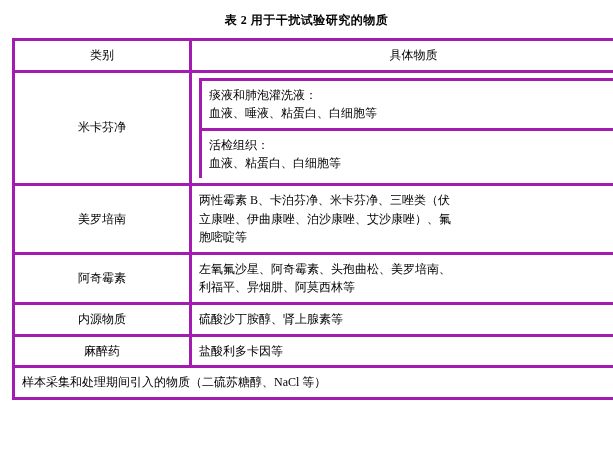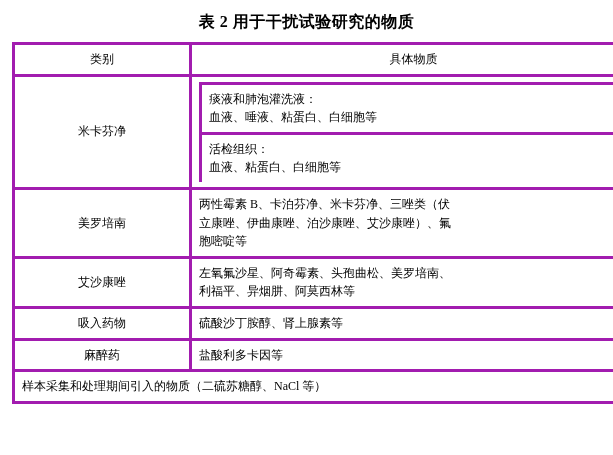"表 2 用于干扰试验研究的物质" .table-caption { font-size: 16px -> 12px }
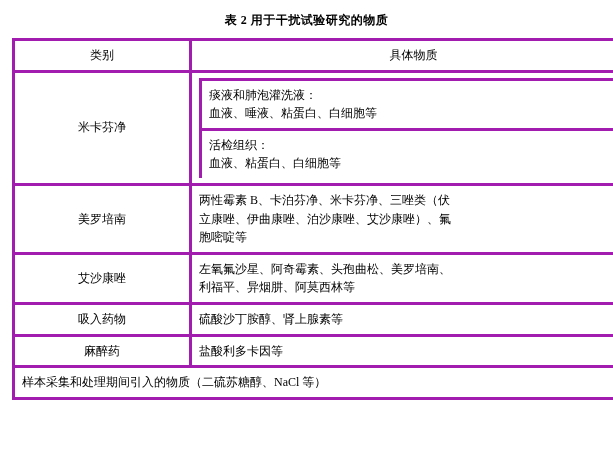"艾沙康唑" td.col-cat { text: 艾沙康唑 -> 阿奇霉素 }
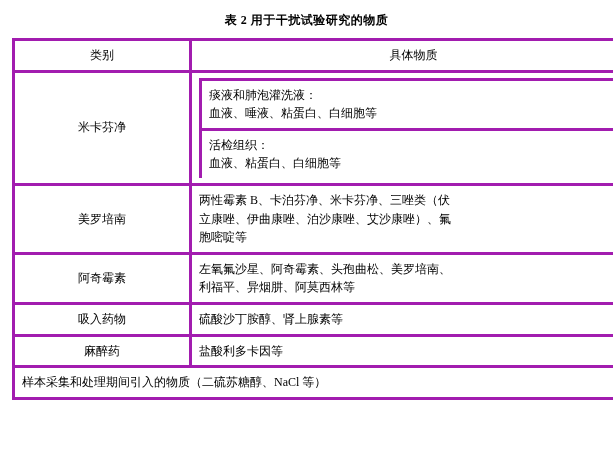"吸入药物" td.col-cat { text: 吸入药物 -> 内源物质 }
